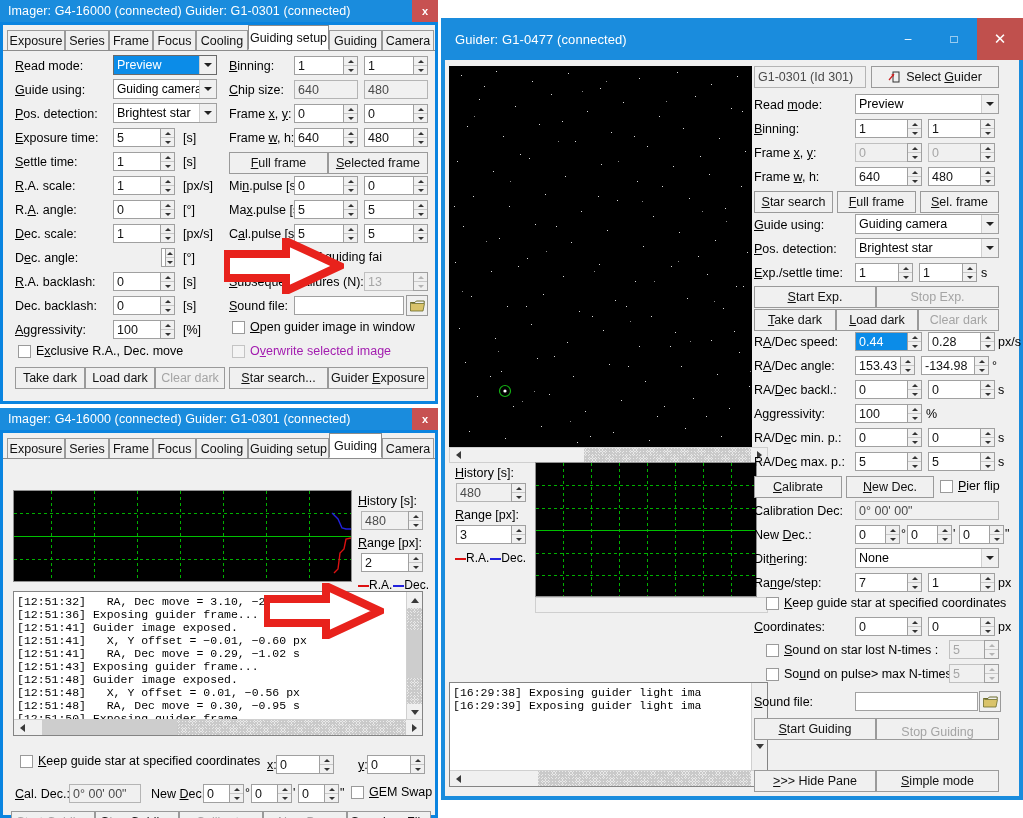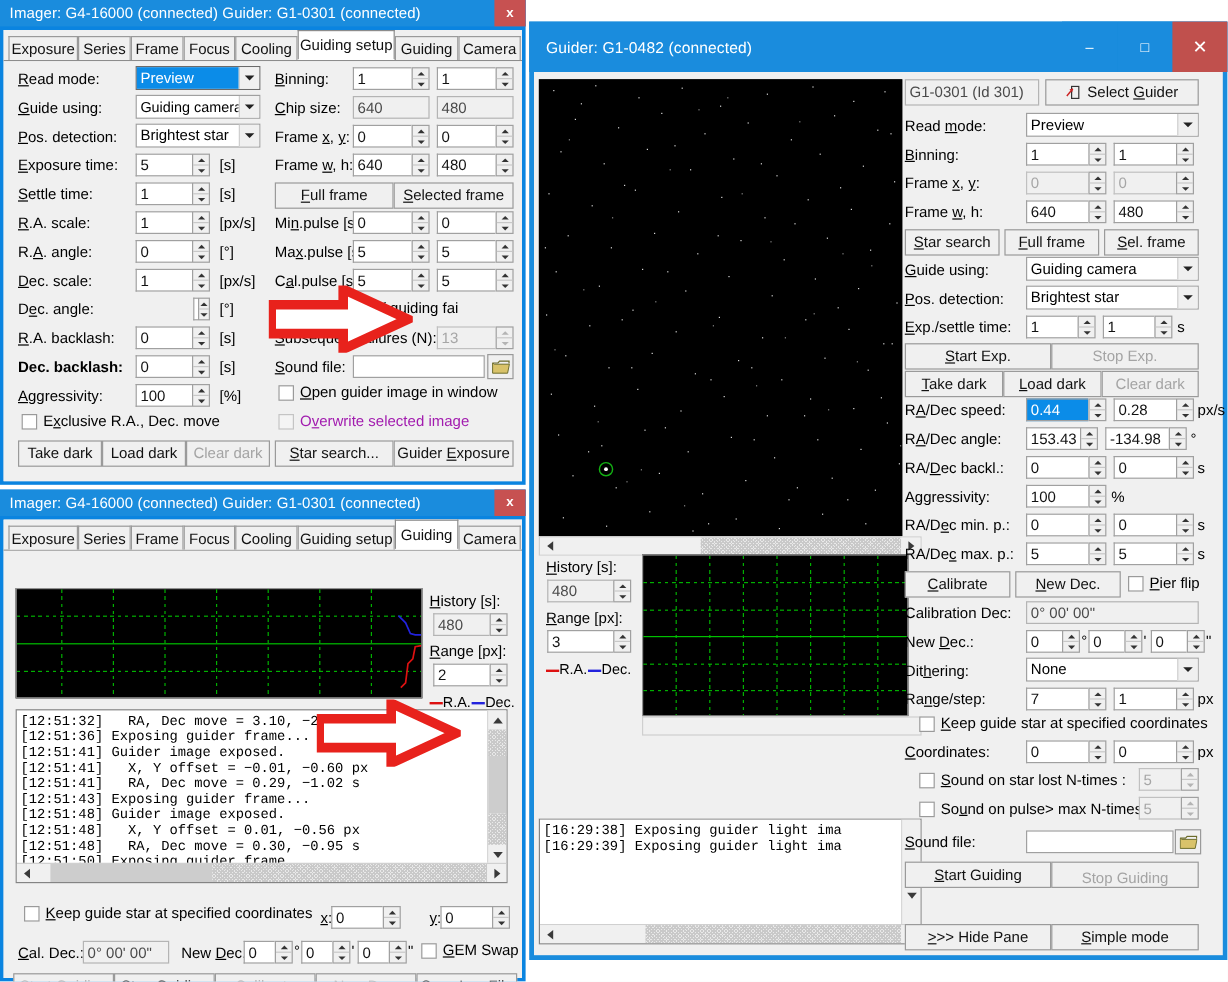"Guider: G1-0482 (connected)" span.tb-text { text: G1-0482 -> G1-0477 }
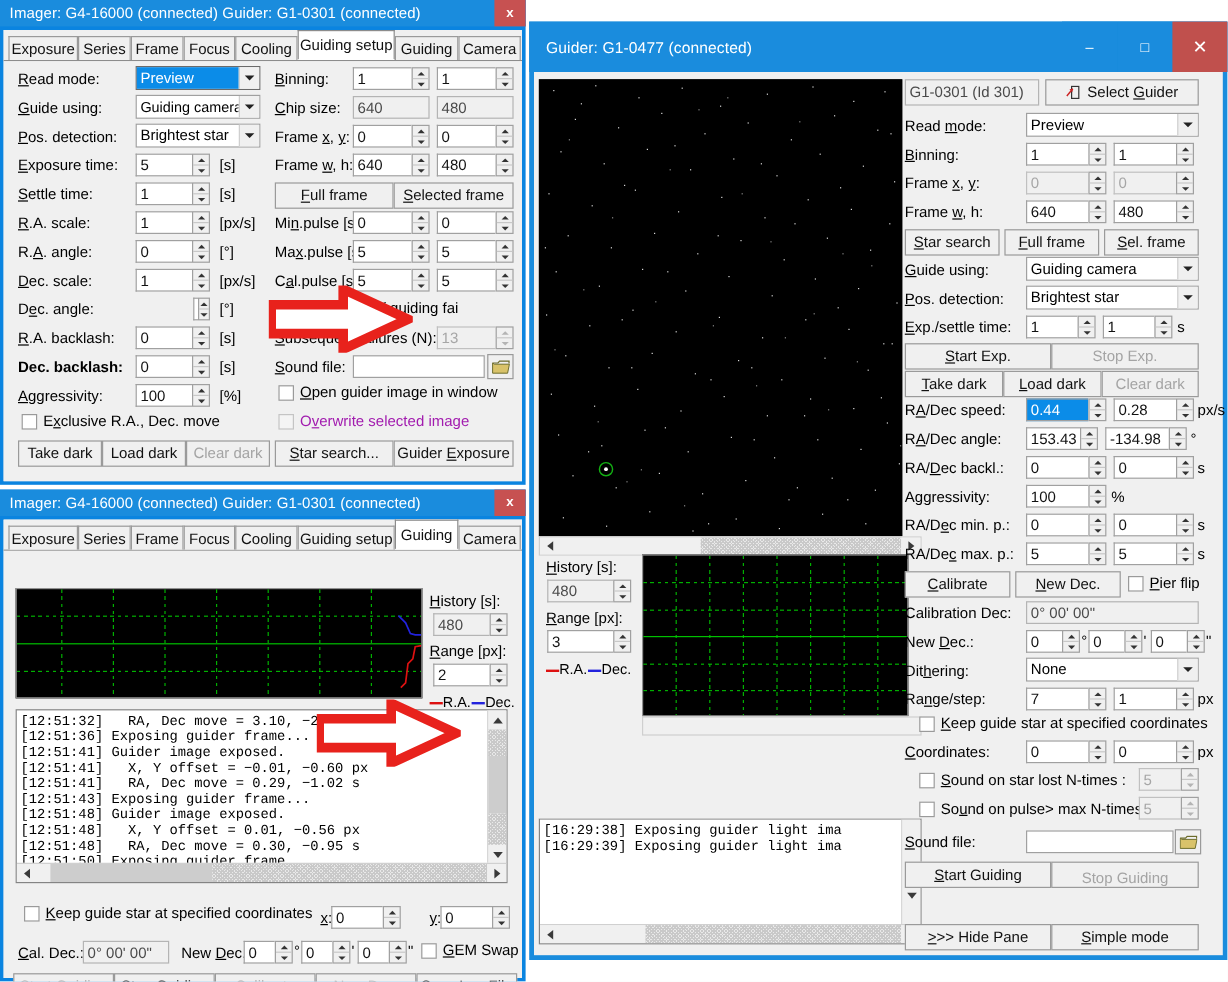"Dec. backlash:" div.lbl { font-weight: bold -> none }
